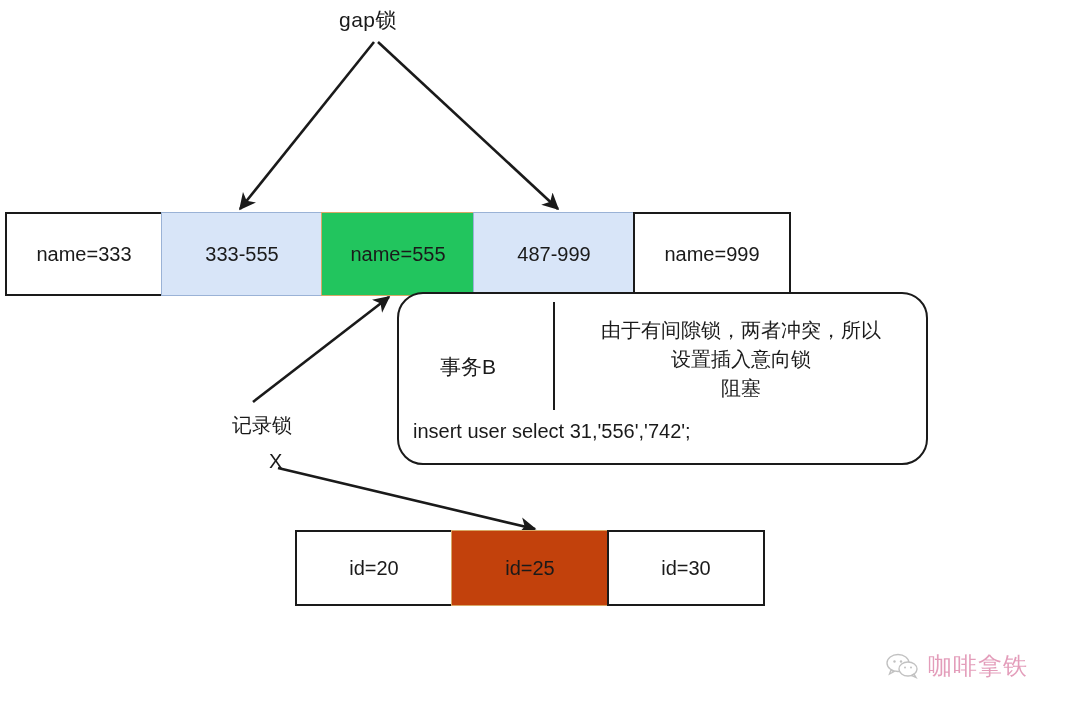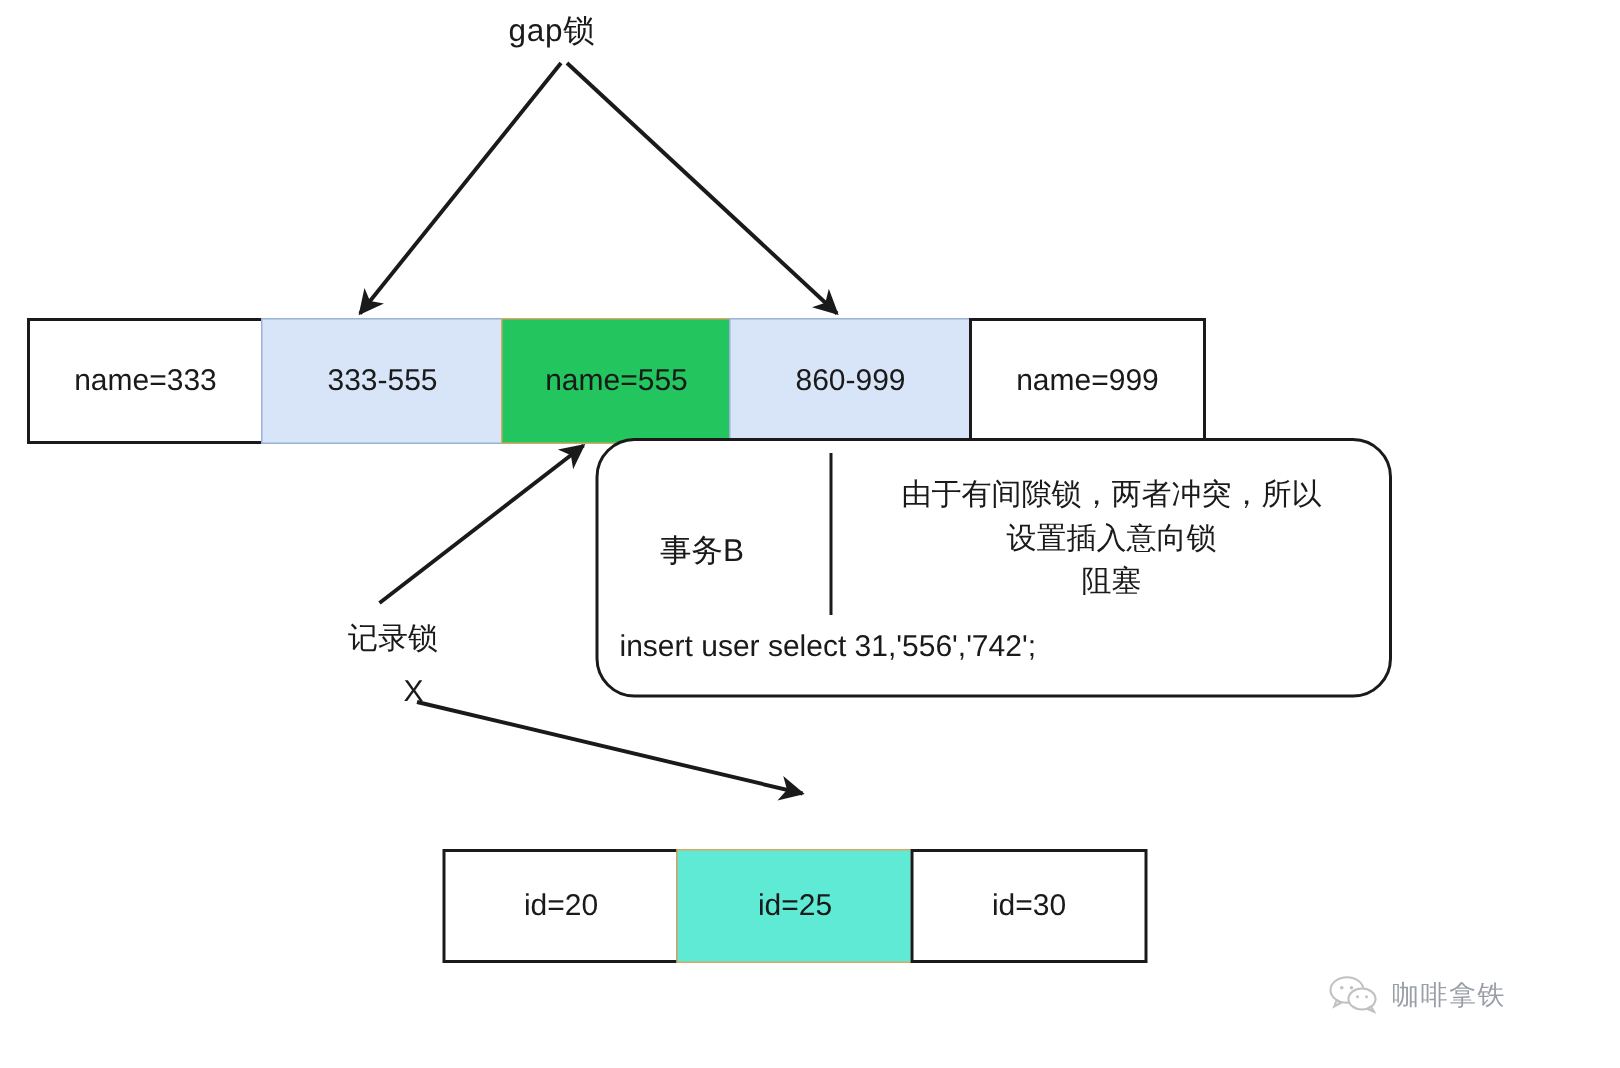"name=333" #index-row { left: 18px -> 5px }
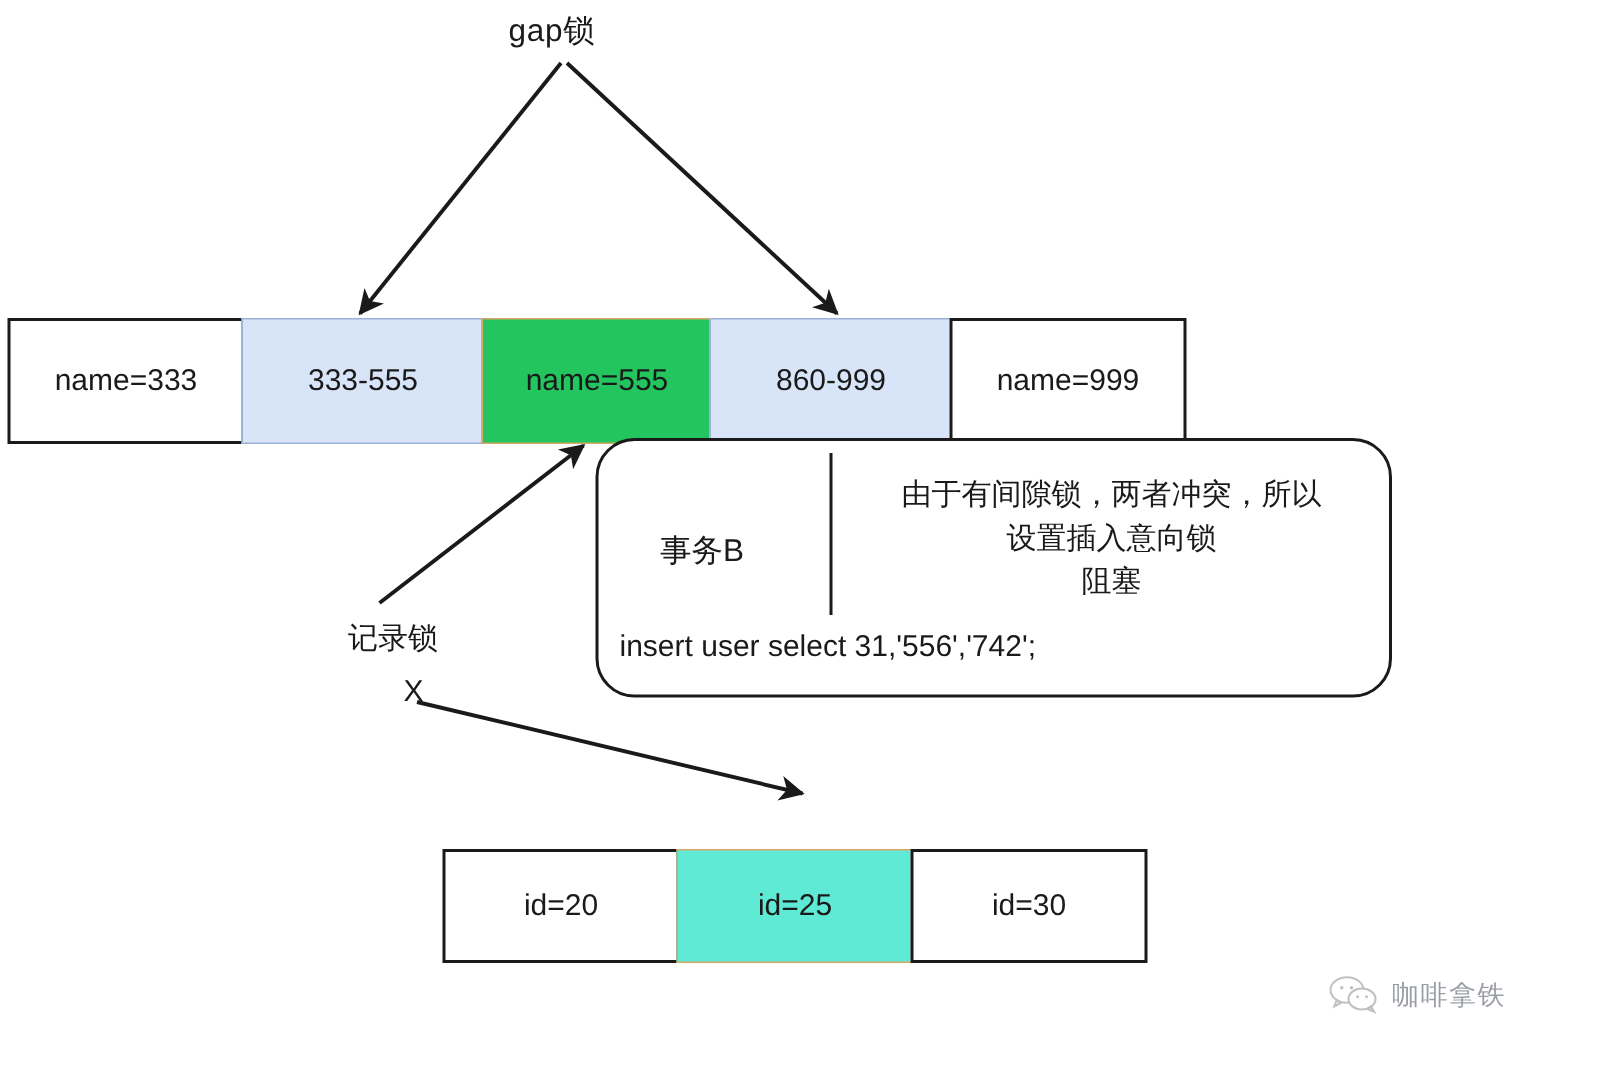"860-999" div.cell { text: 860-999 -> 487-999 }
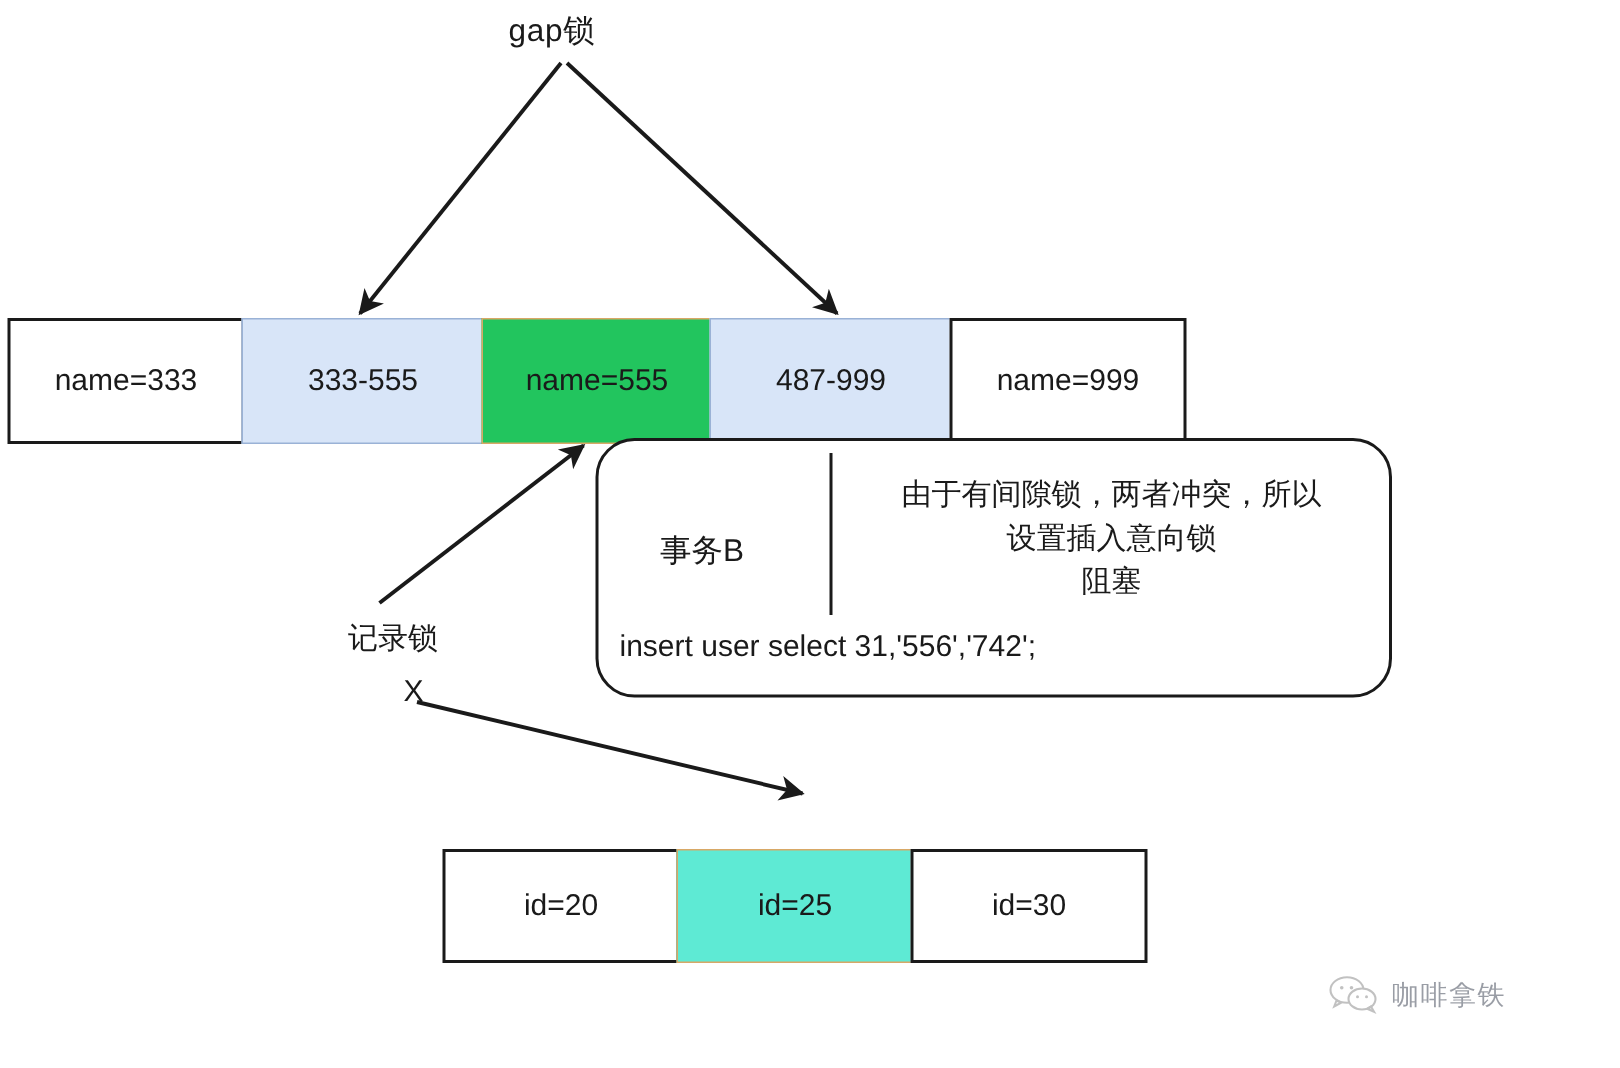"id=20" #id-row .cell { margin-top: 36px -> none }
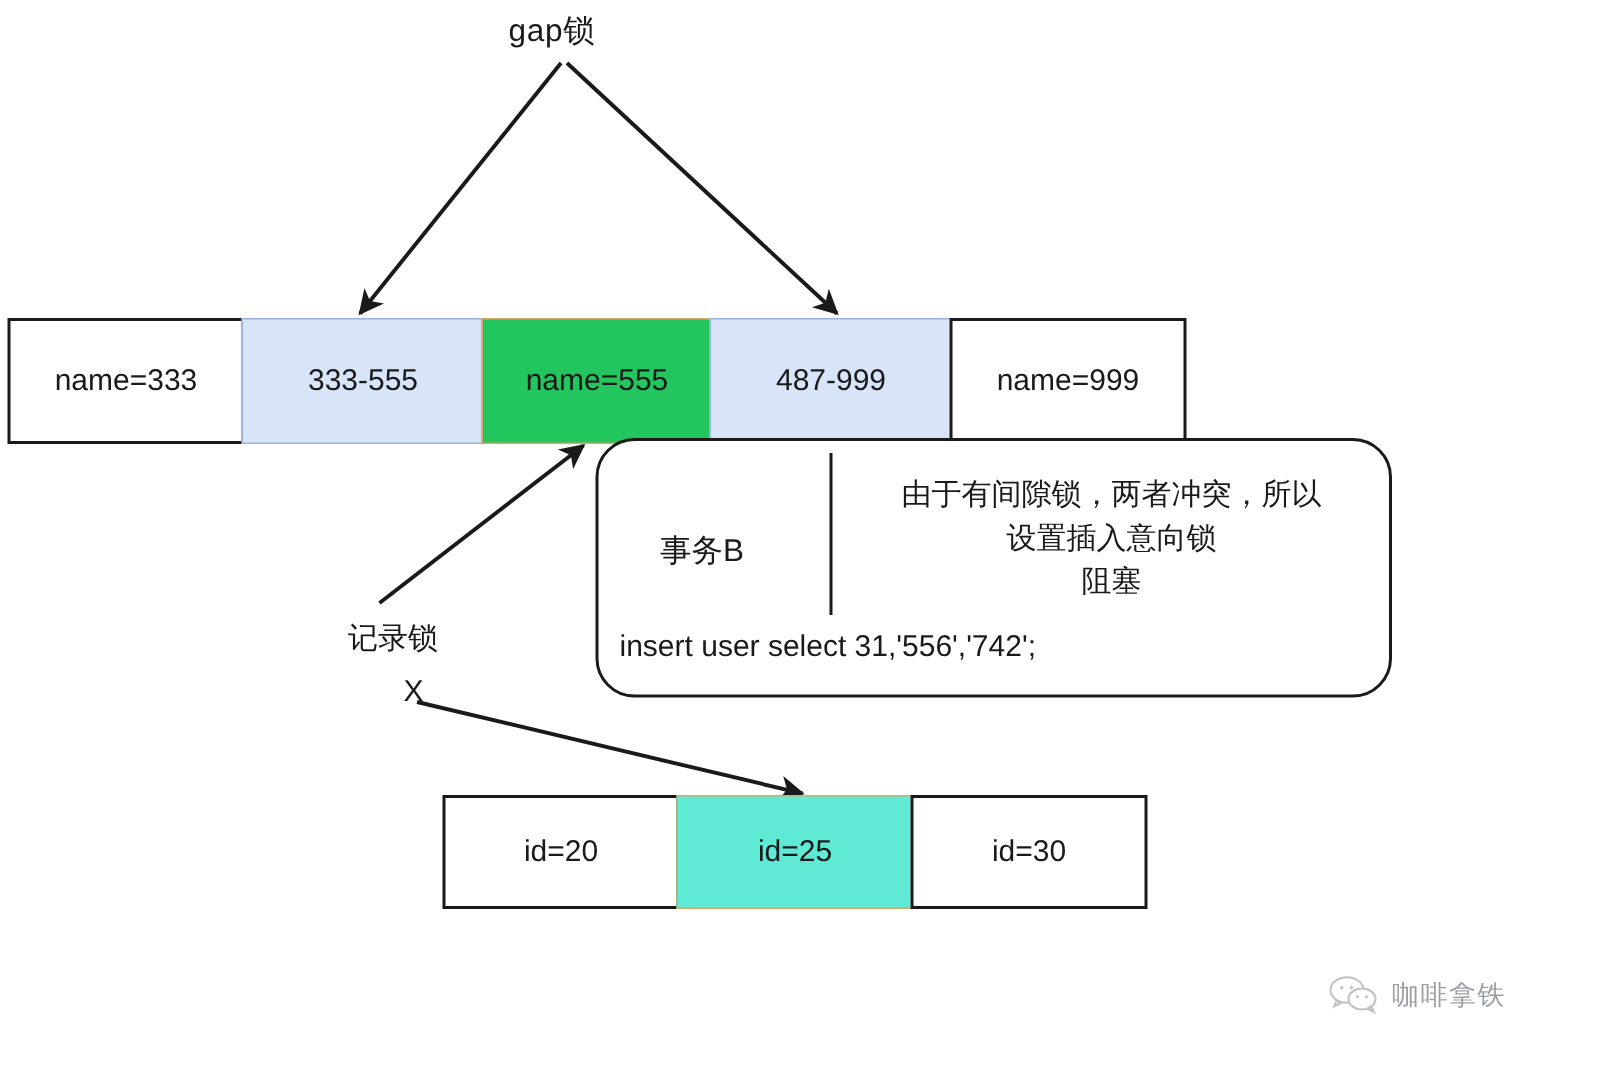"id=25" #id-row .cell.rec { background: #5eead4 -> #c2410c }
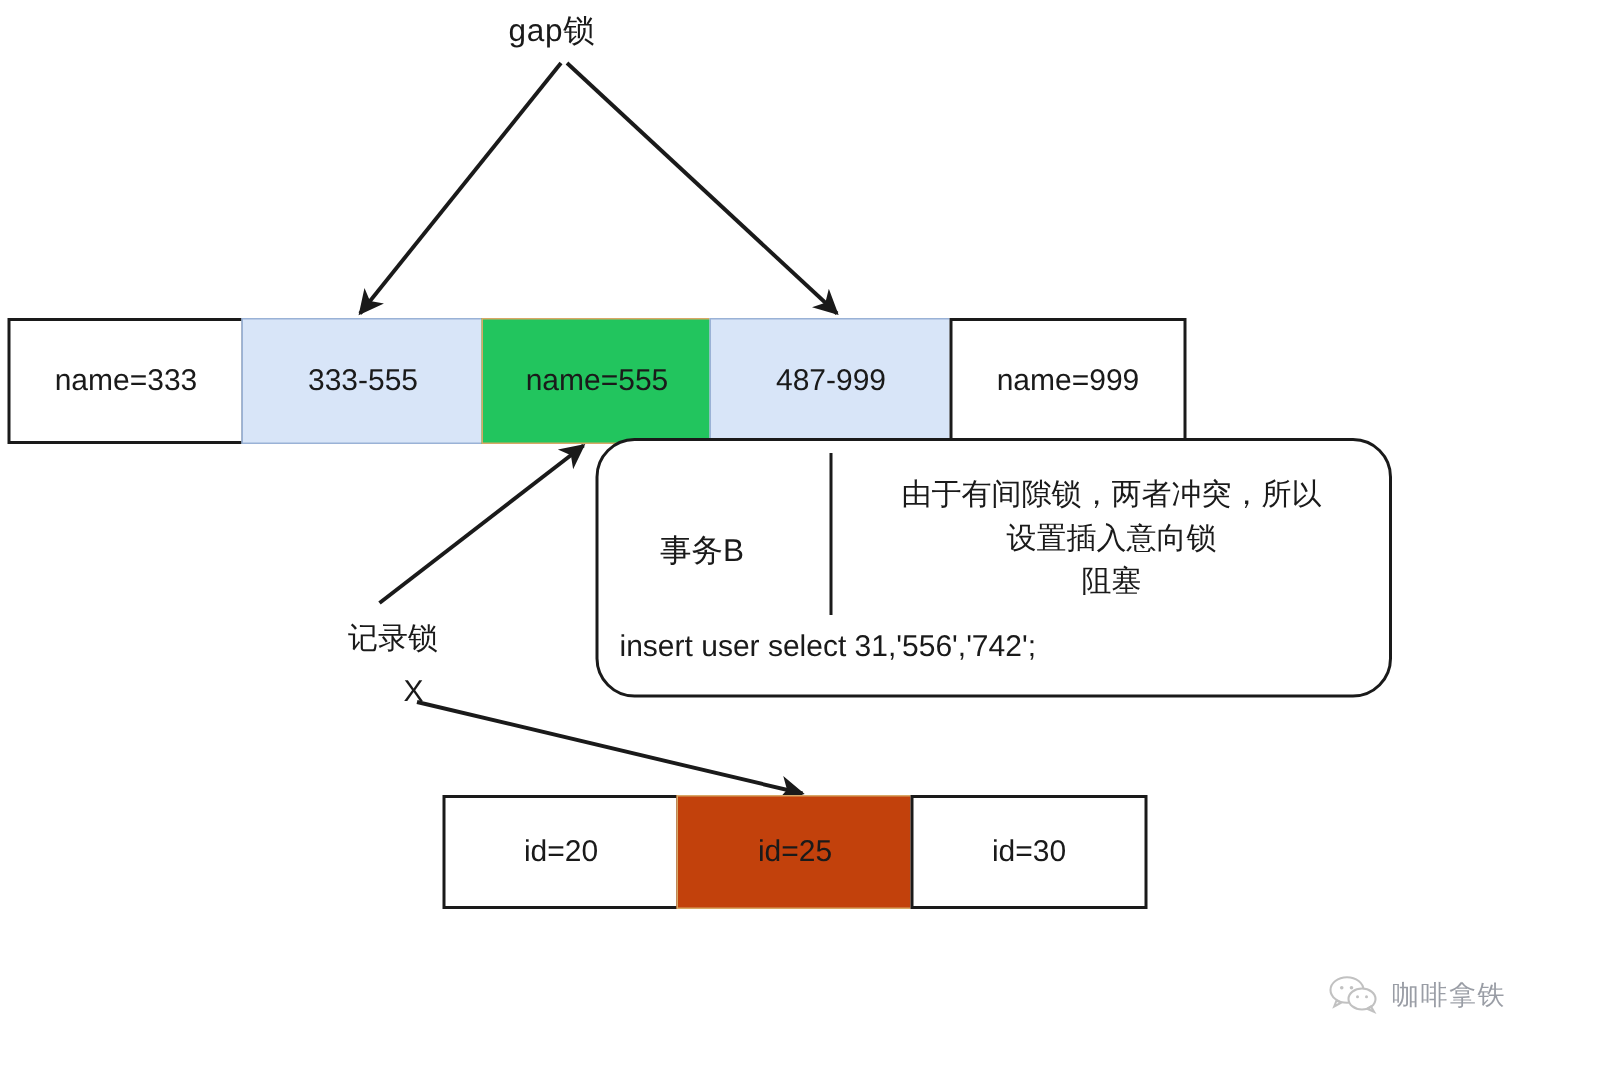"咖啡拿铁" #watermark .wm-text { color: #0f172a -> #be185d; font-size: 18px -> 24px }
